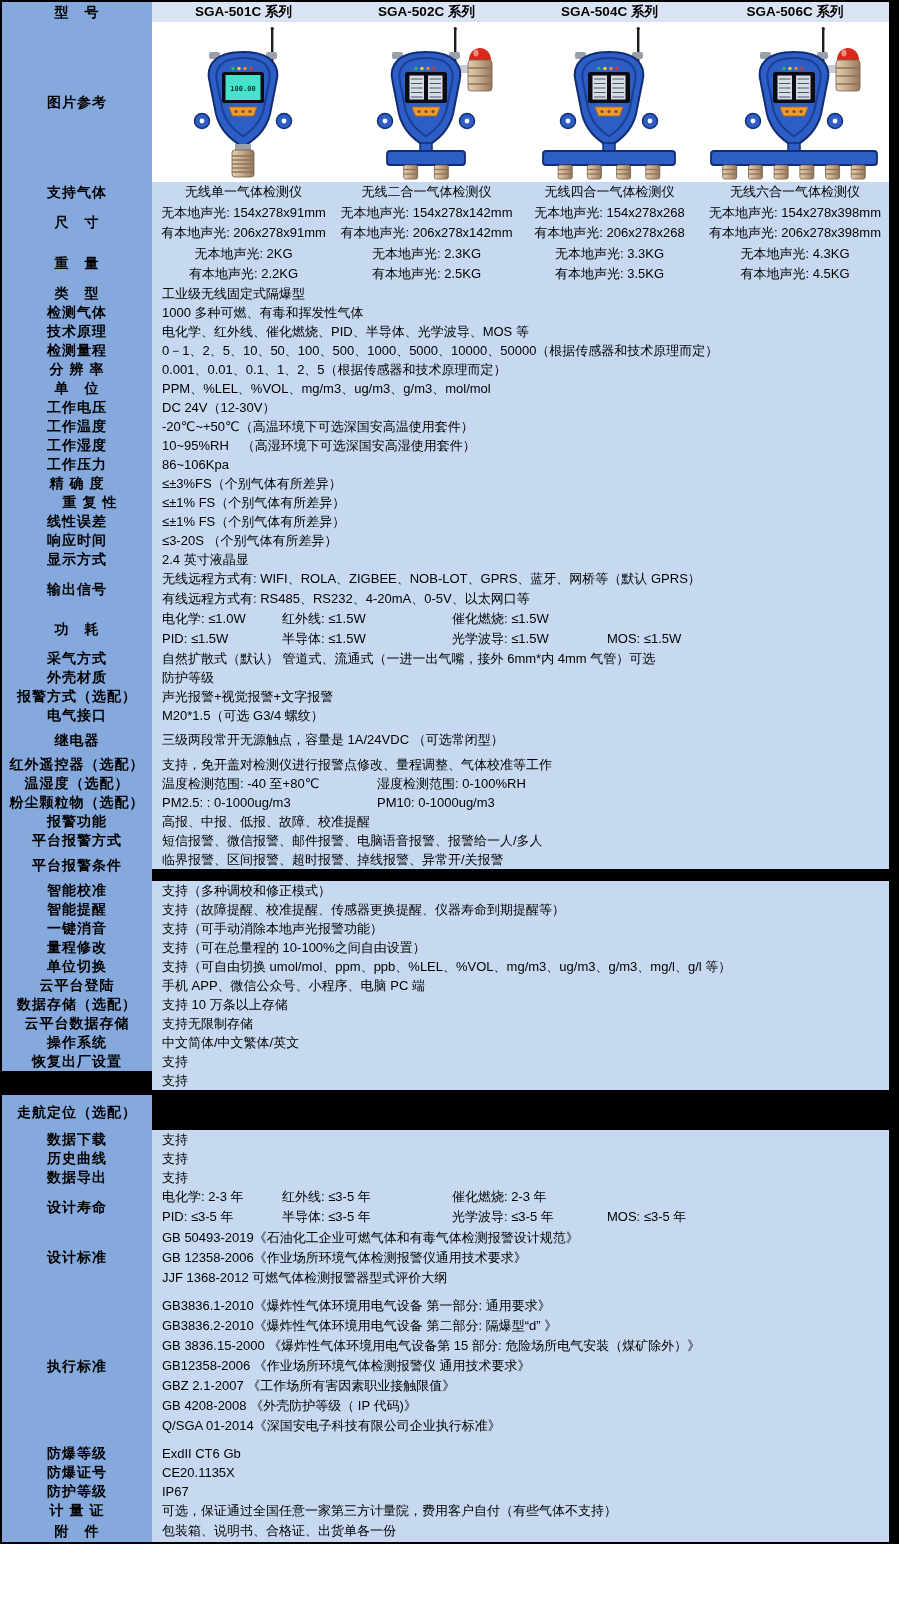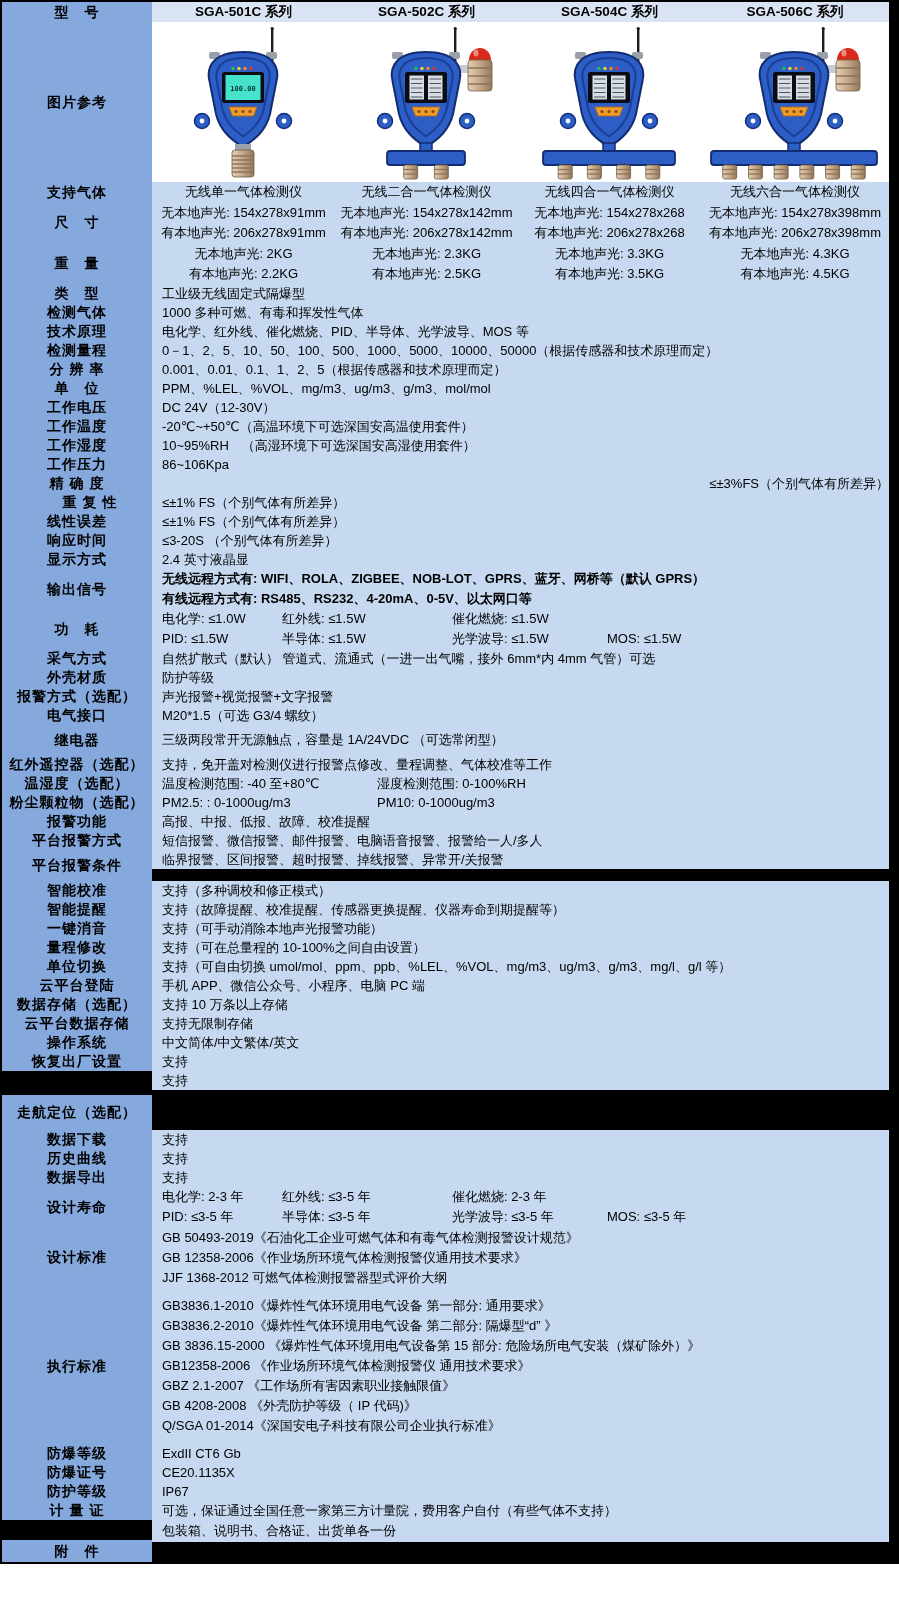"≤±3%FS（个别气体有所差异）" div.cell { align-items: flex-end -> none }
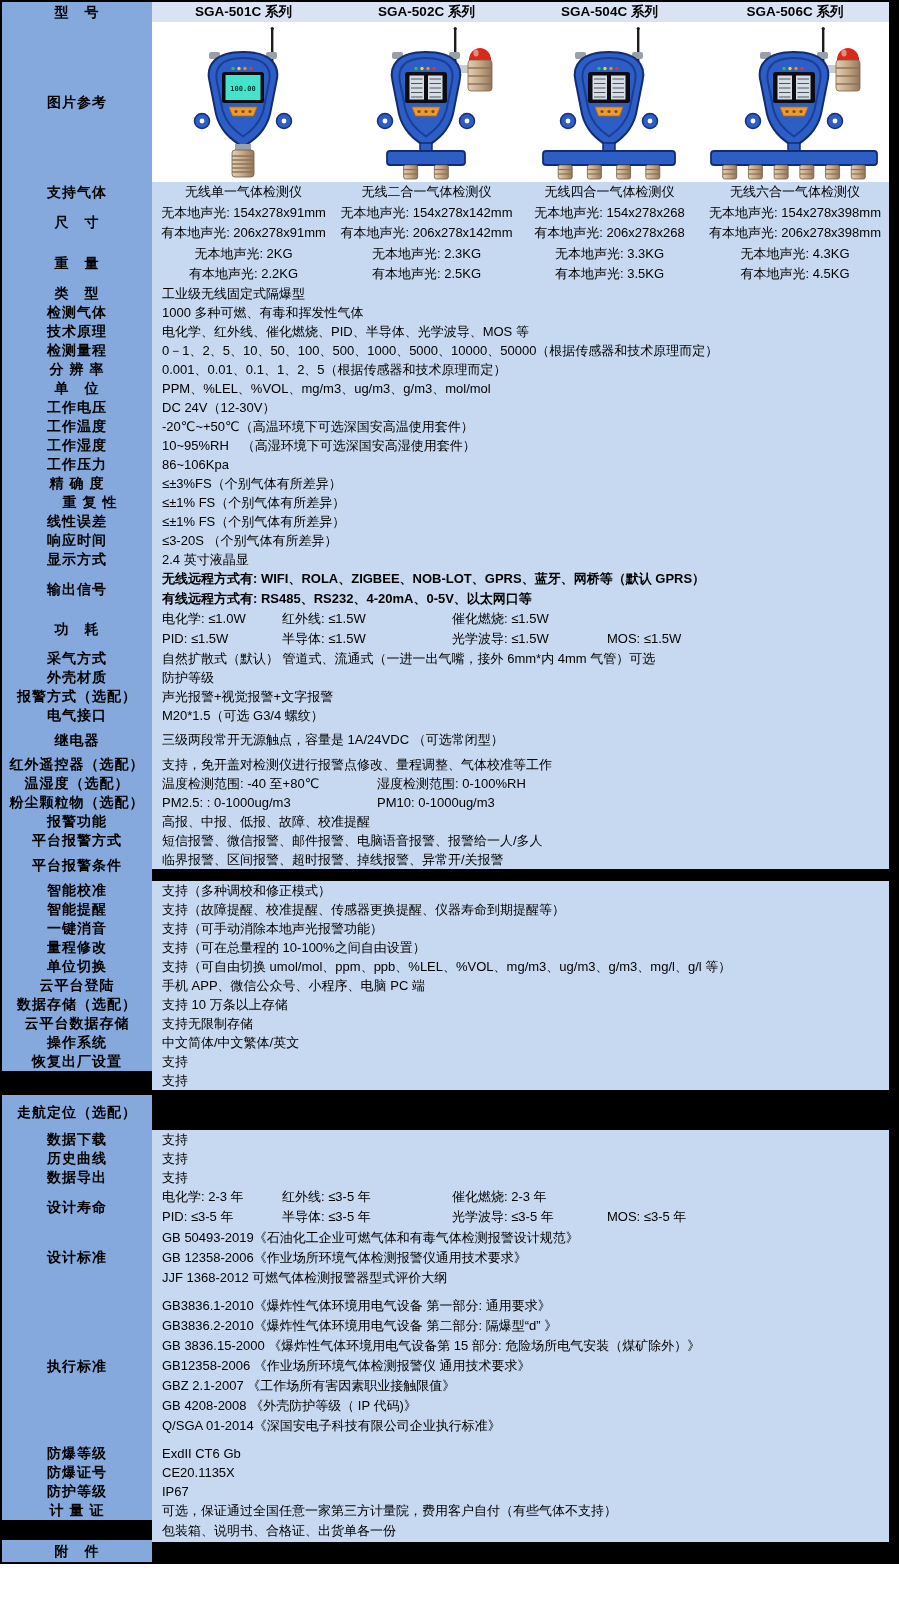"无线远程方式有:" div.cell { font-weight: bold -> none }
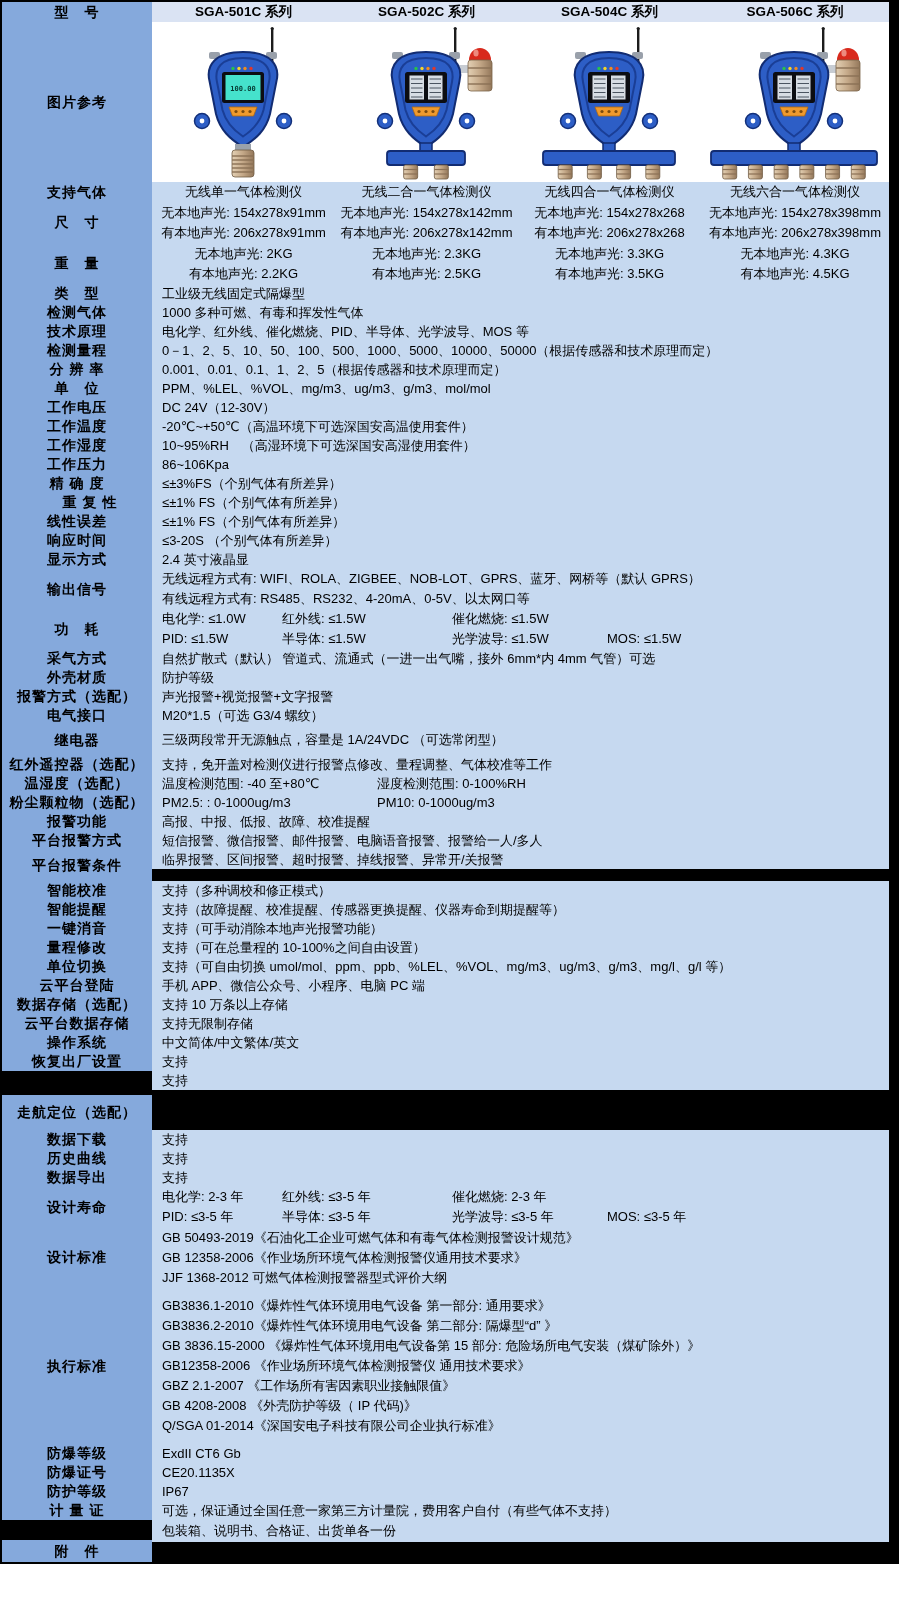"附 件" div.cell { margin-top: 20px -> none }
